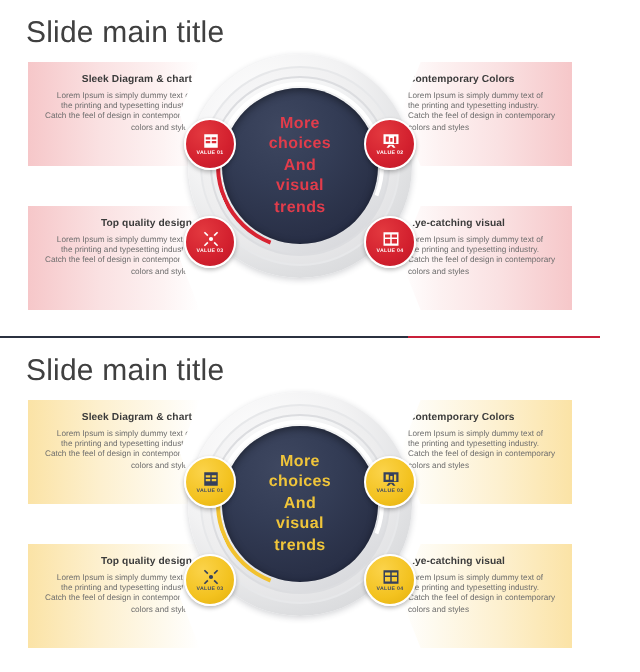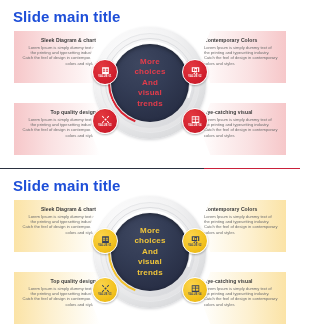"Slide main title" .slide-title { color: #1d4ed8 -> #404040; font-weight: 700 -> 400 }
